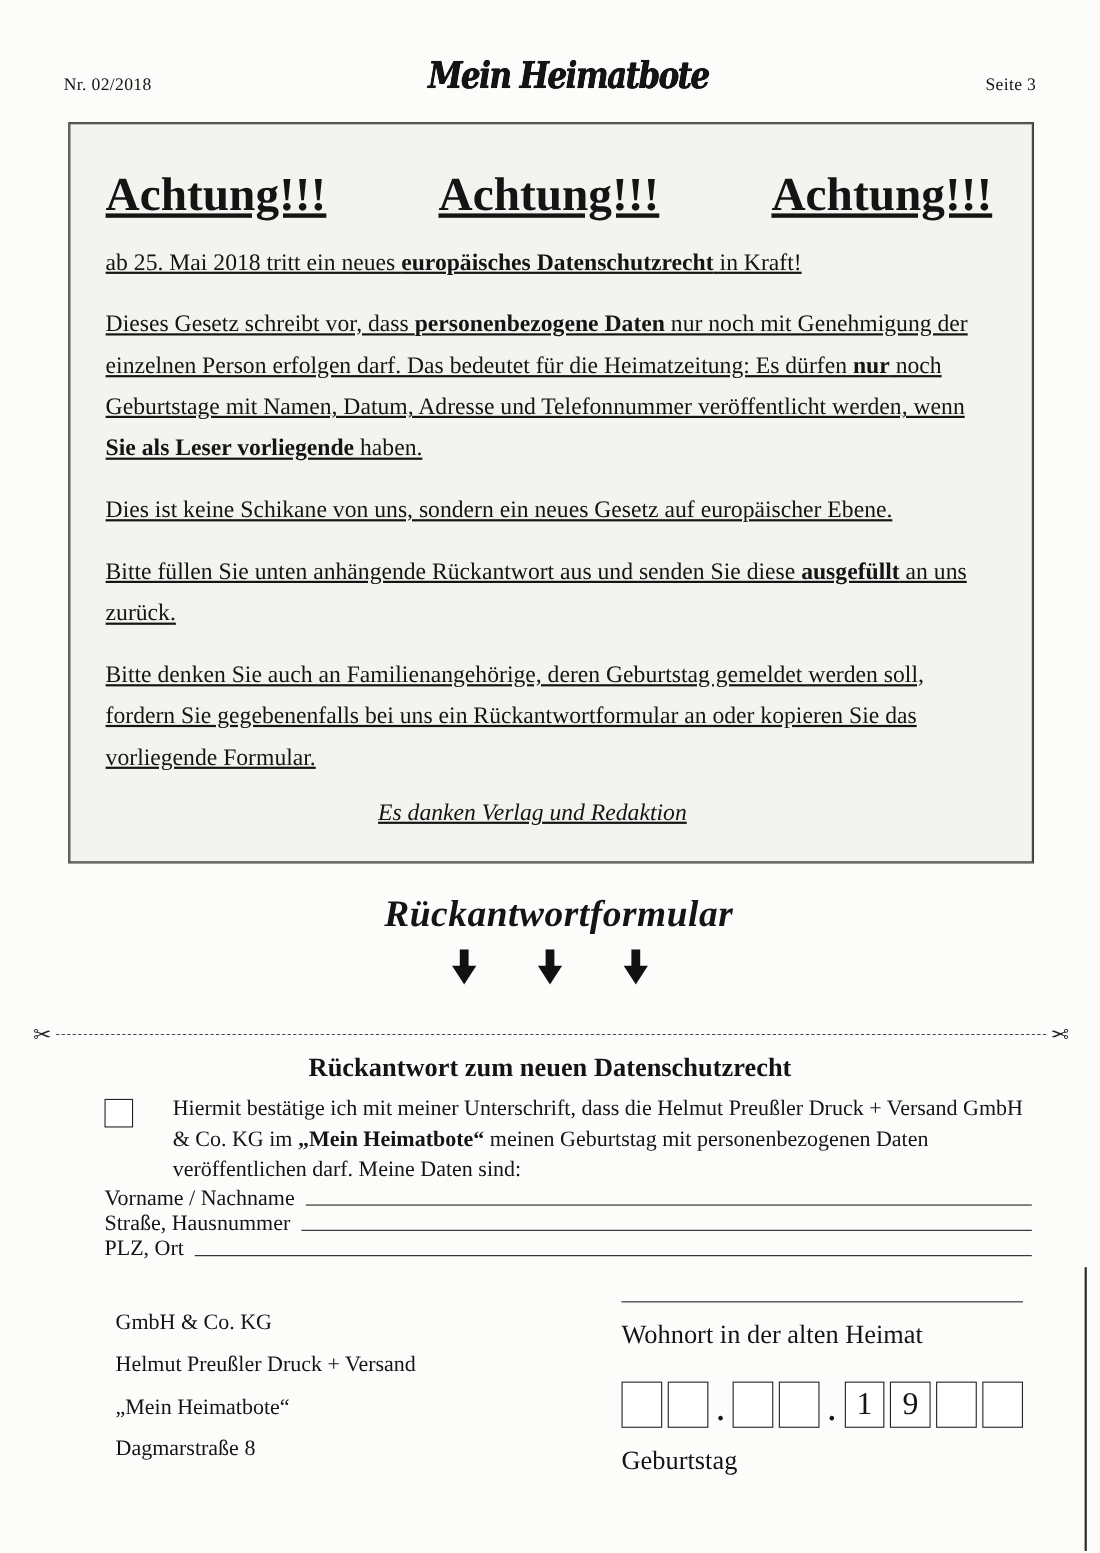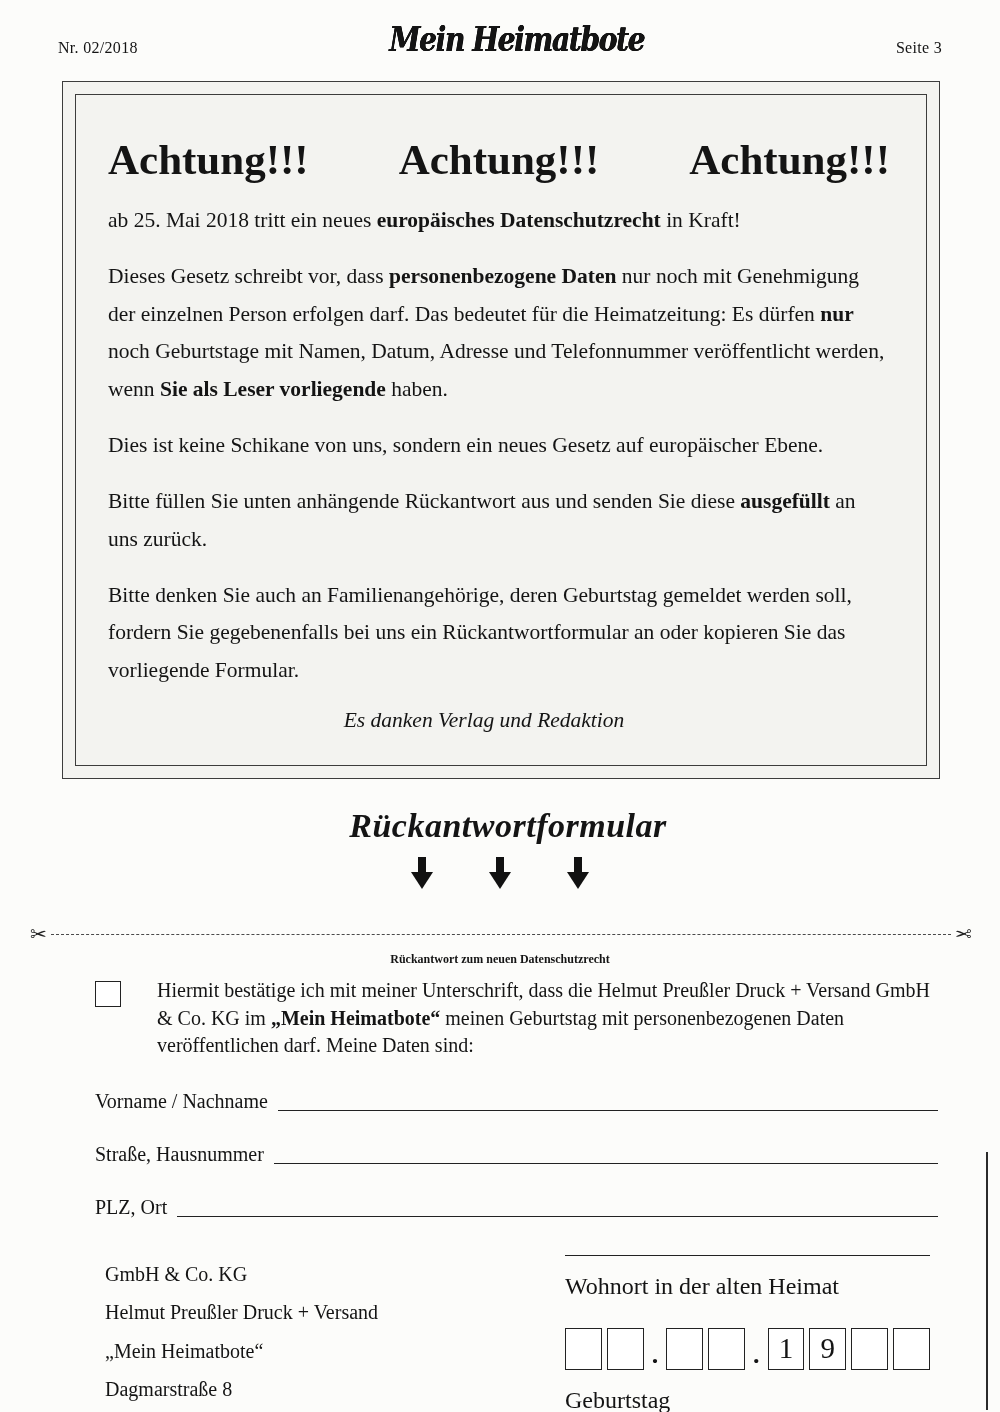"Nr. 02/2018" .header { padding: 22px 58px 0 58px -> 52px 58px 0 58px }
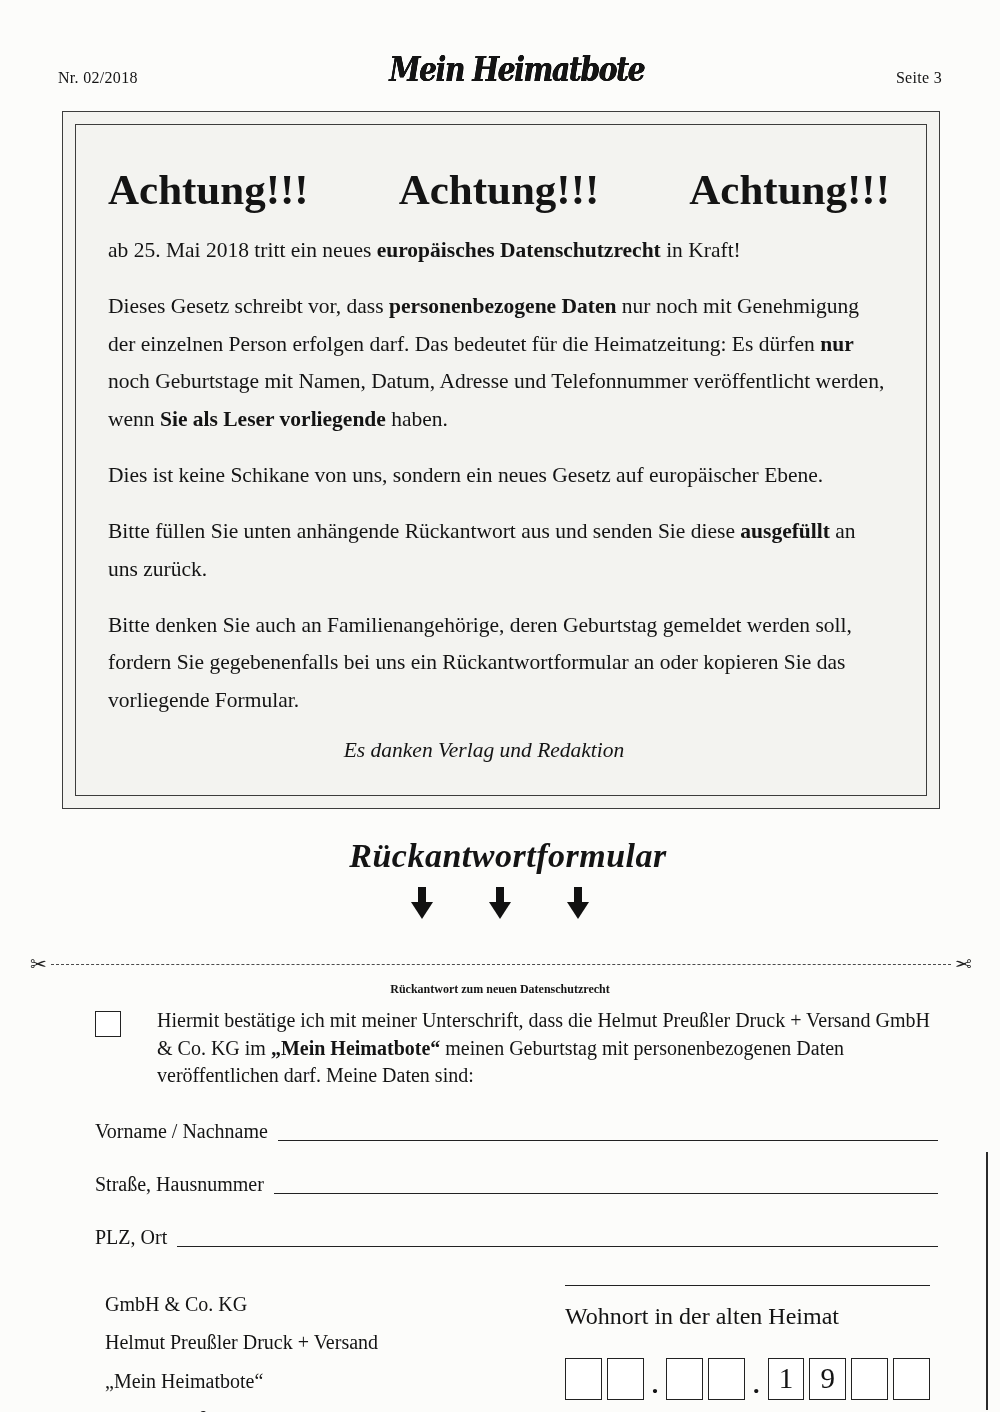"Achtung!!!" .notice-outer { padding: 12px -> 0; text-decoration: none -> underline }
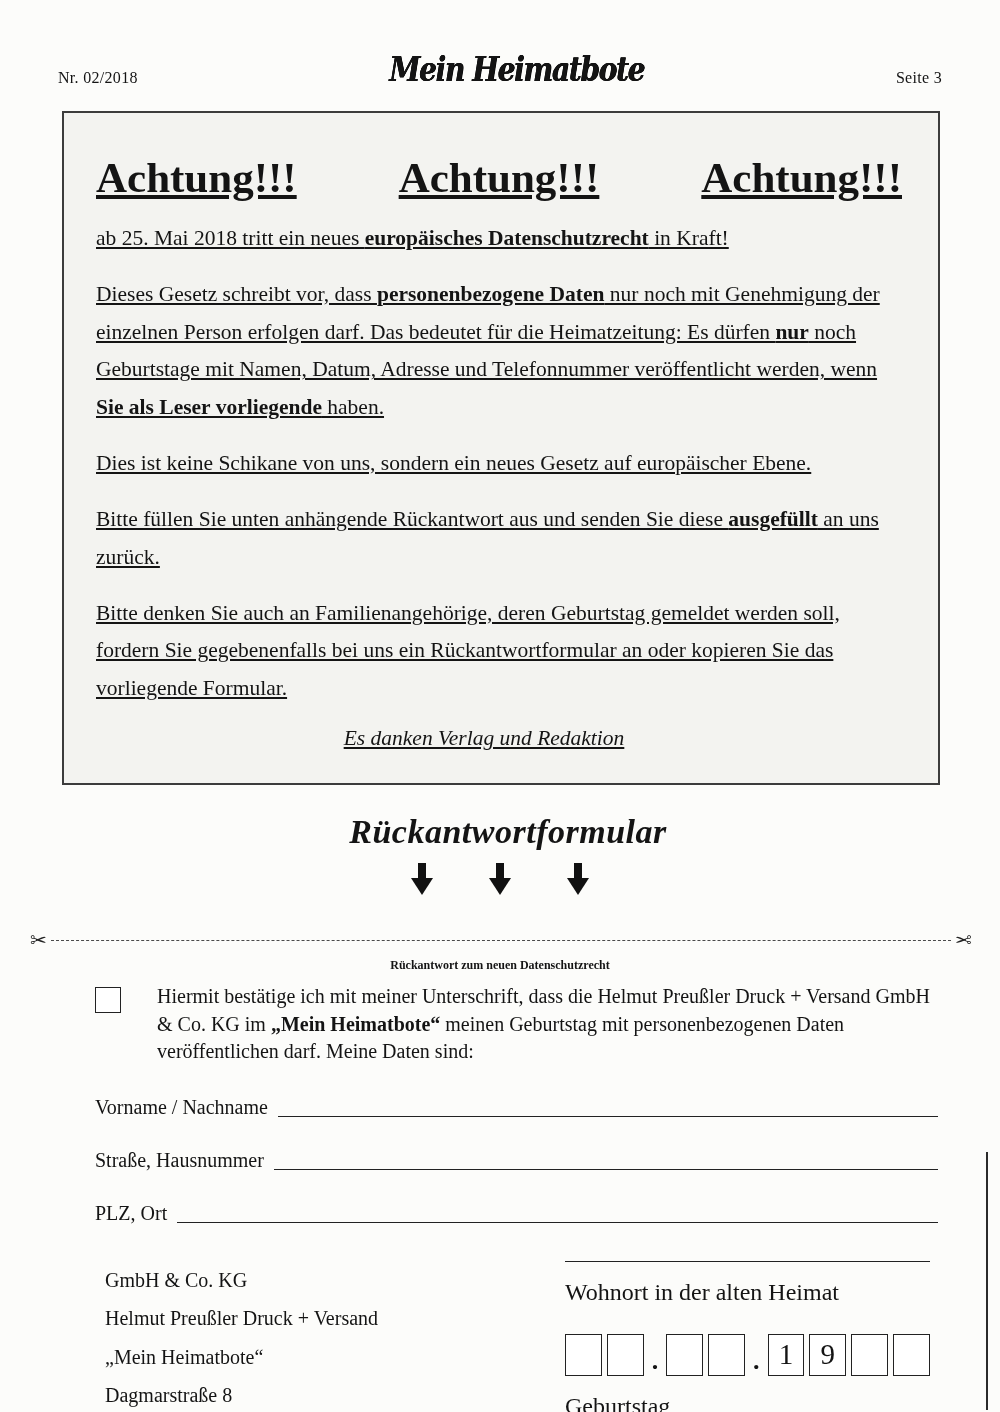"Rückantwort zum neuen Datenschutzrecht" .section-title { font-size: 12px -> 24px }
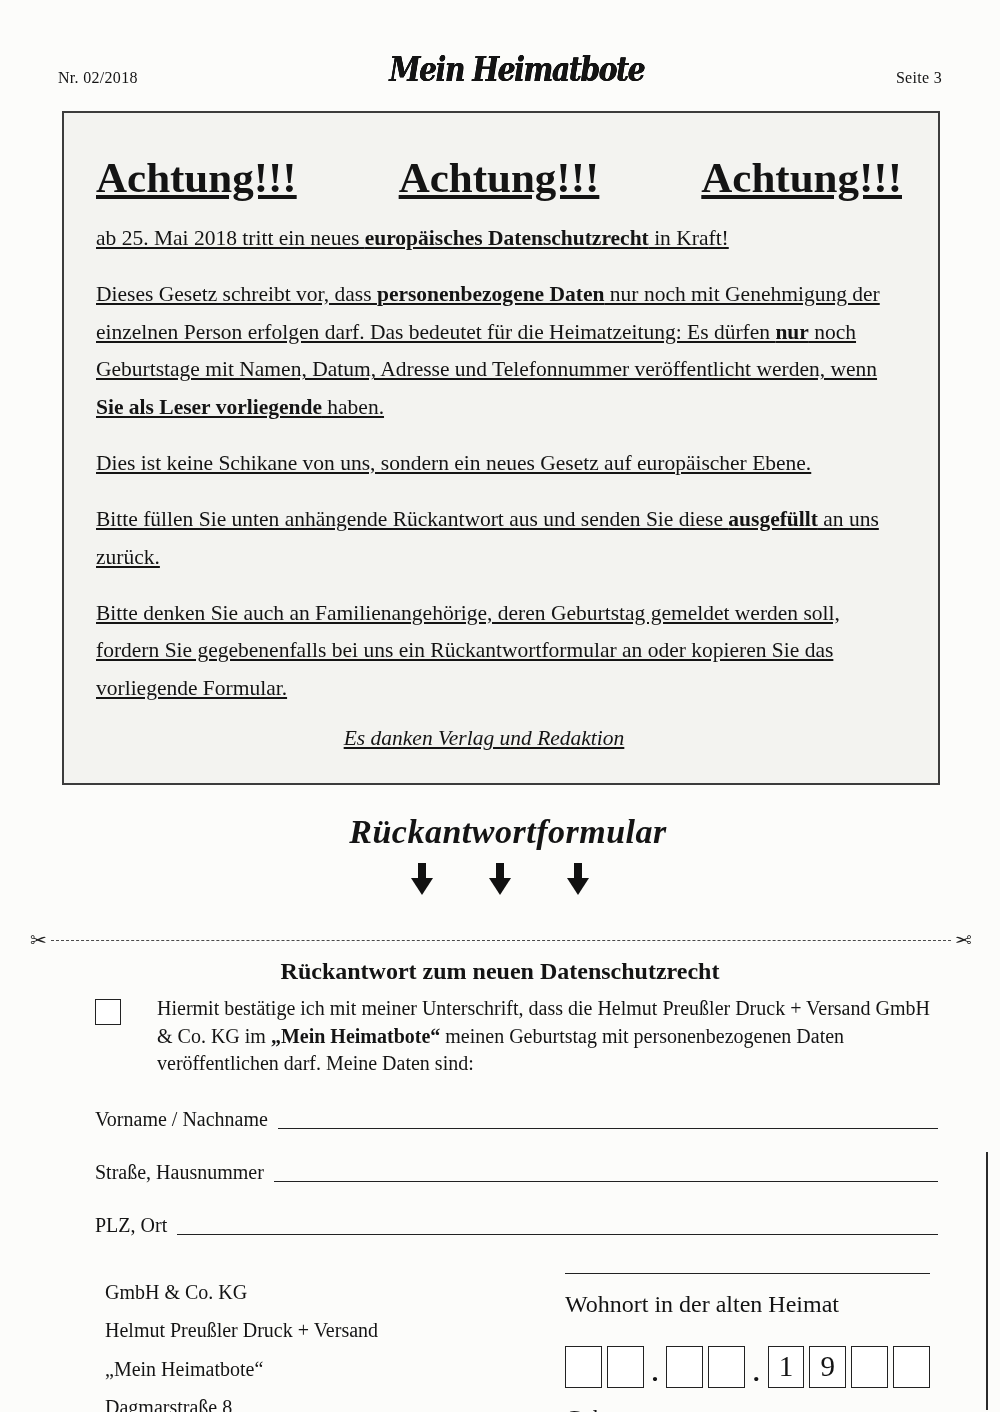"Vorname / Nachname" .frow { align-items: center -> flex-start; margin: 30px 62px 0 95px -> 0 62px 0 95px }
